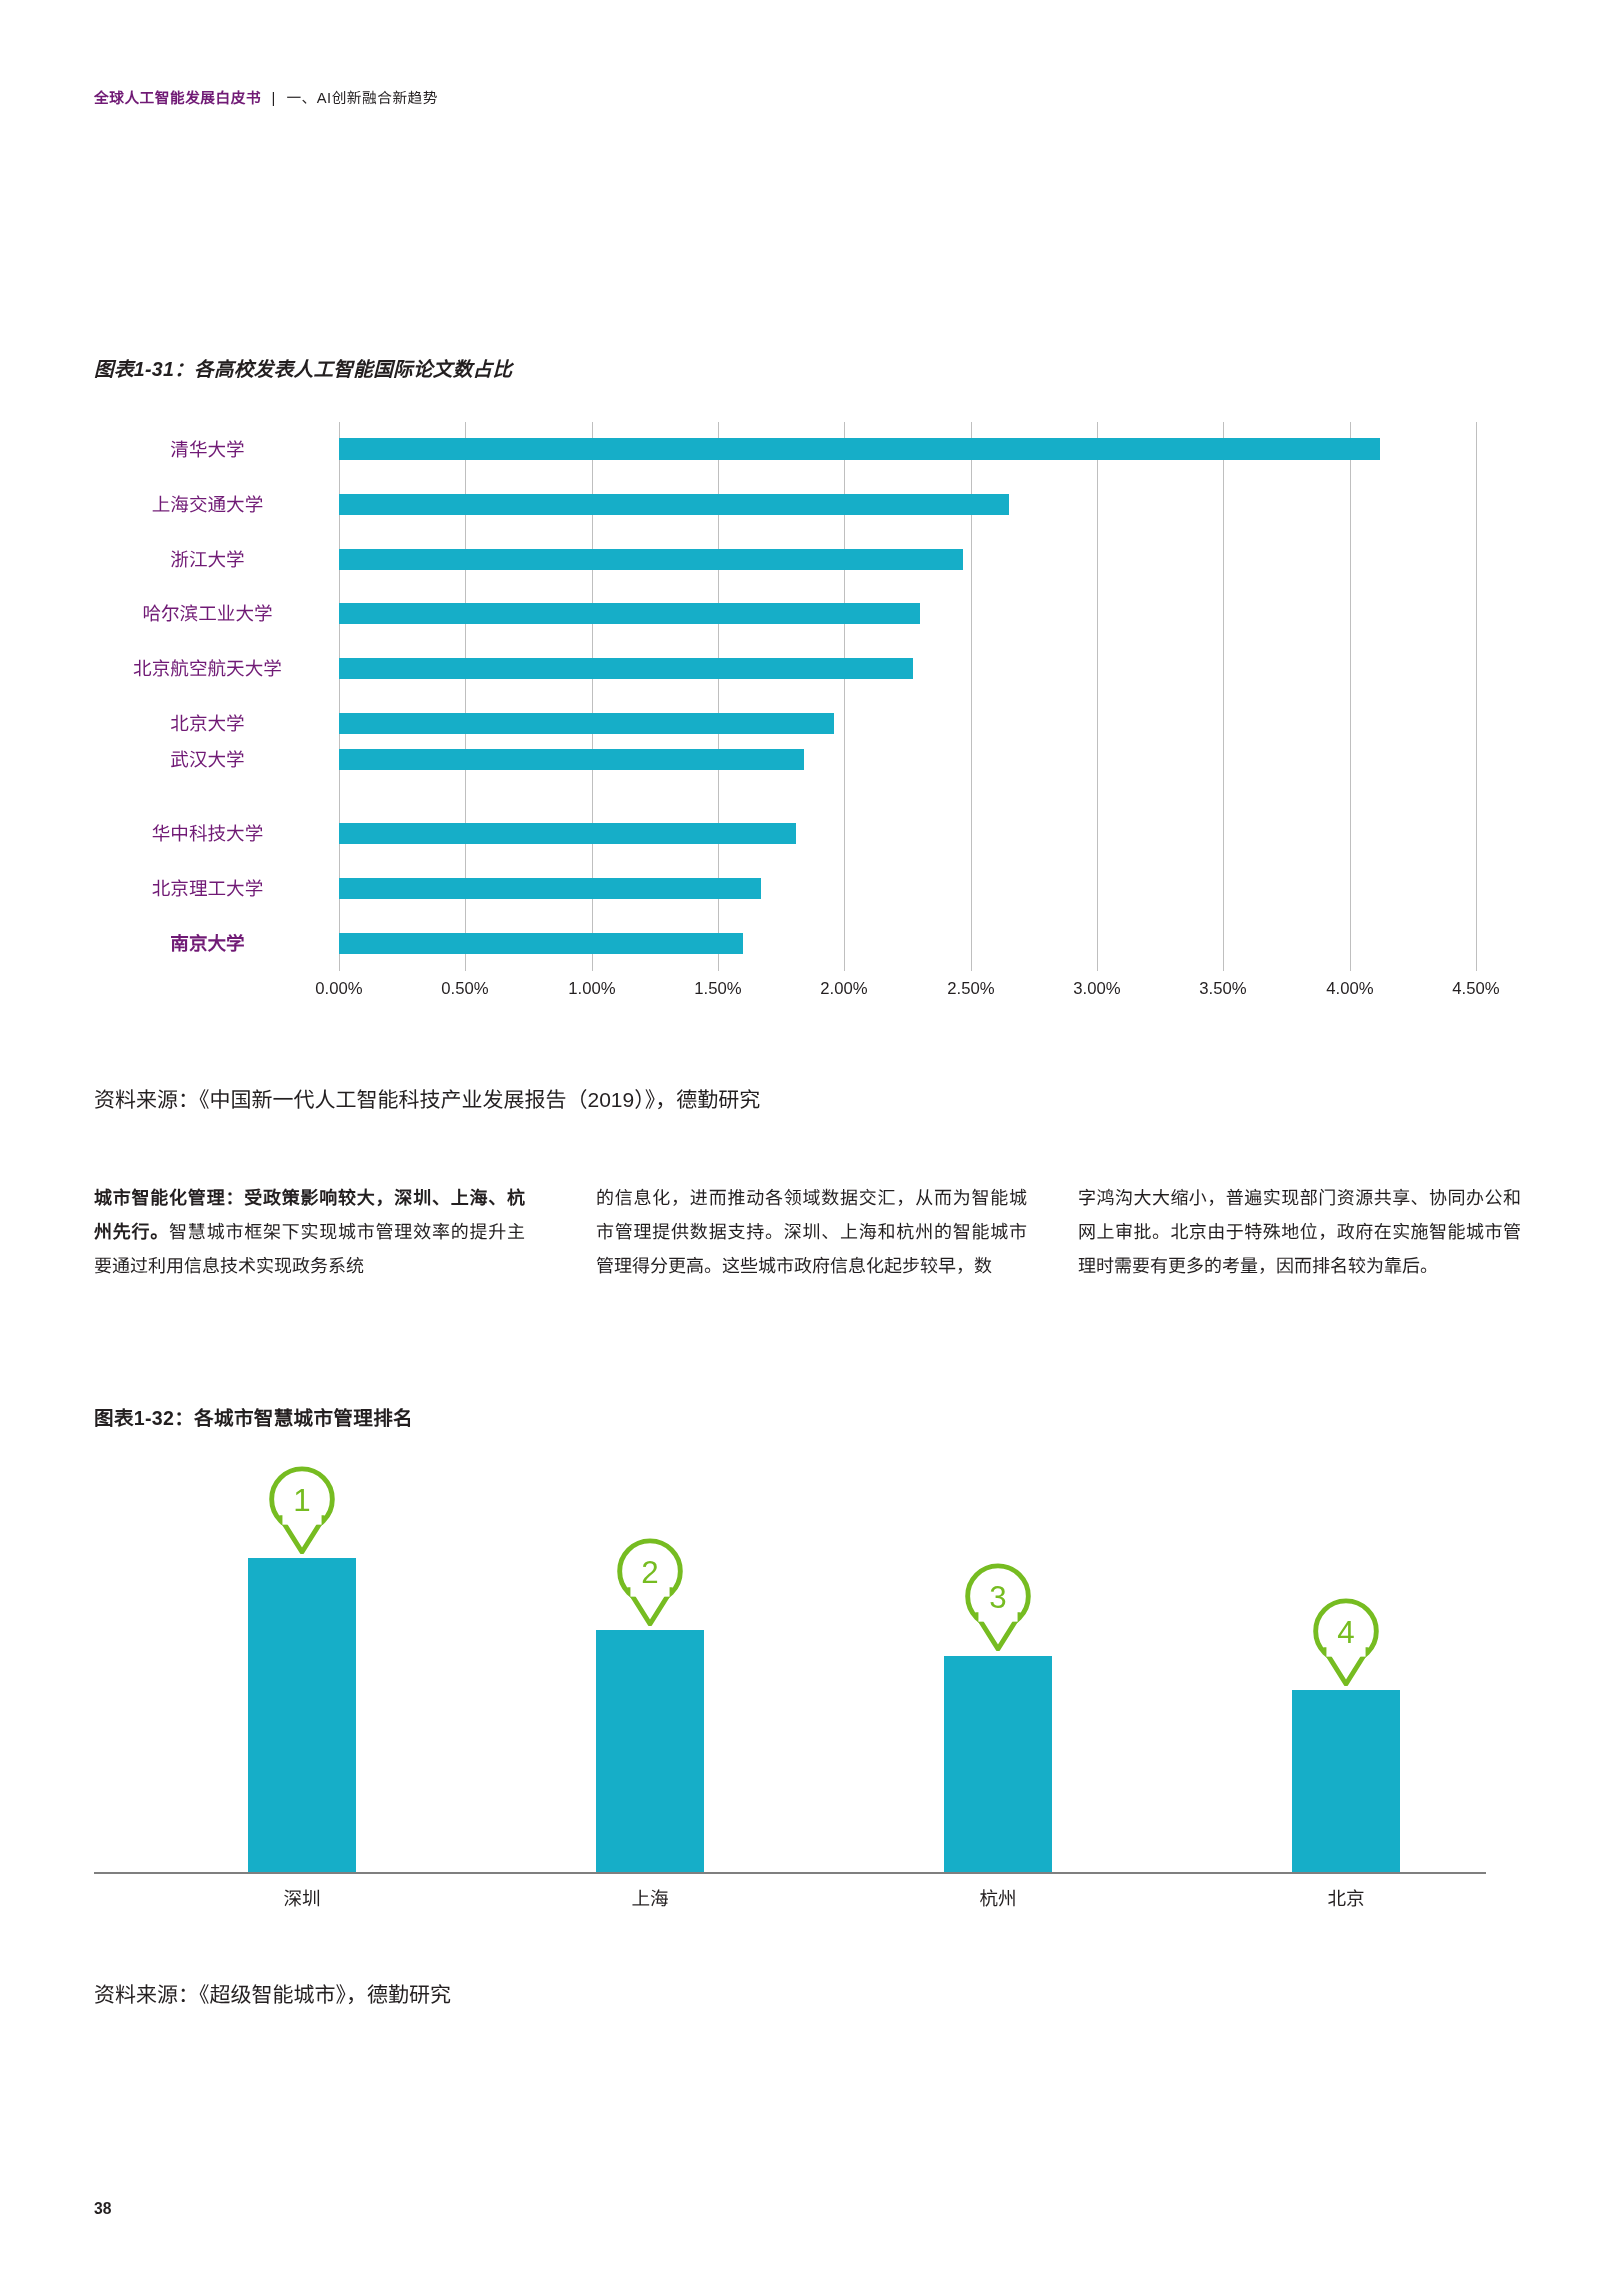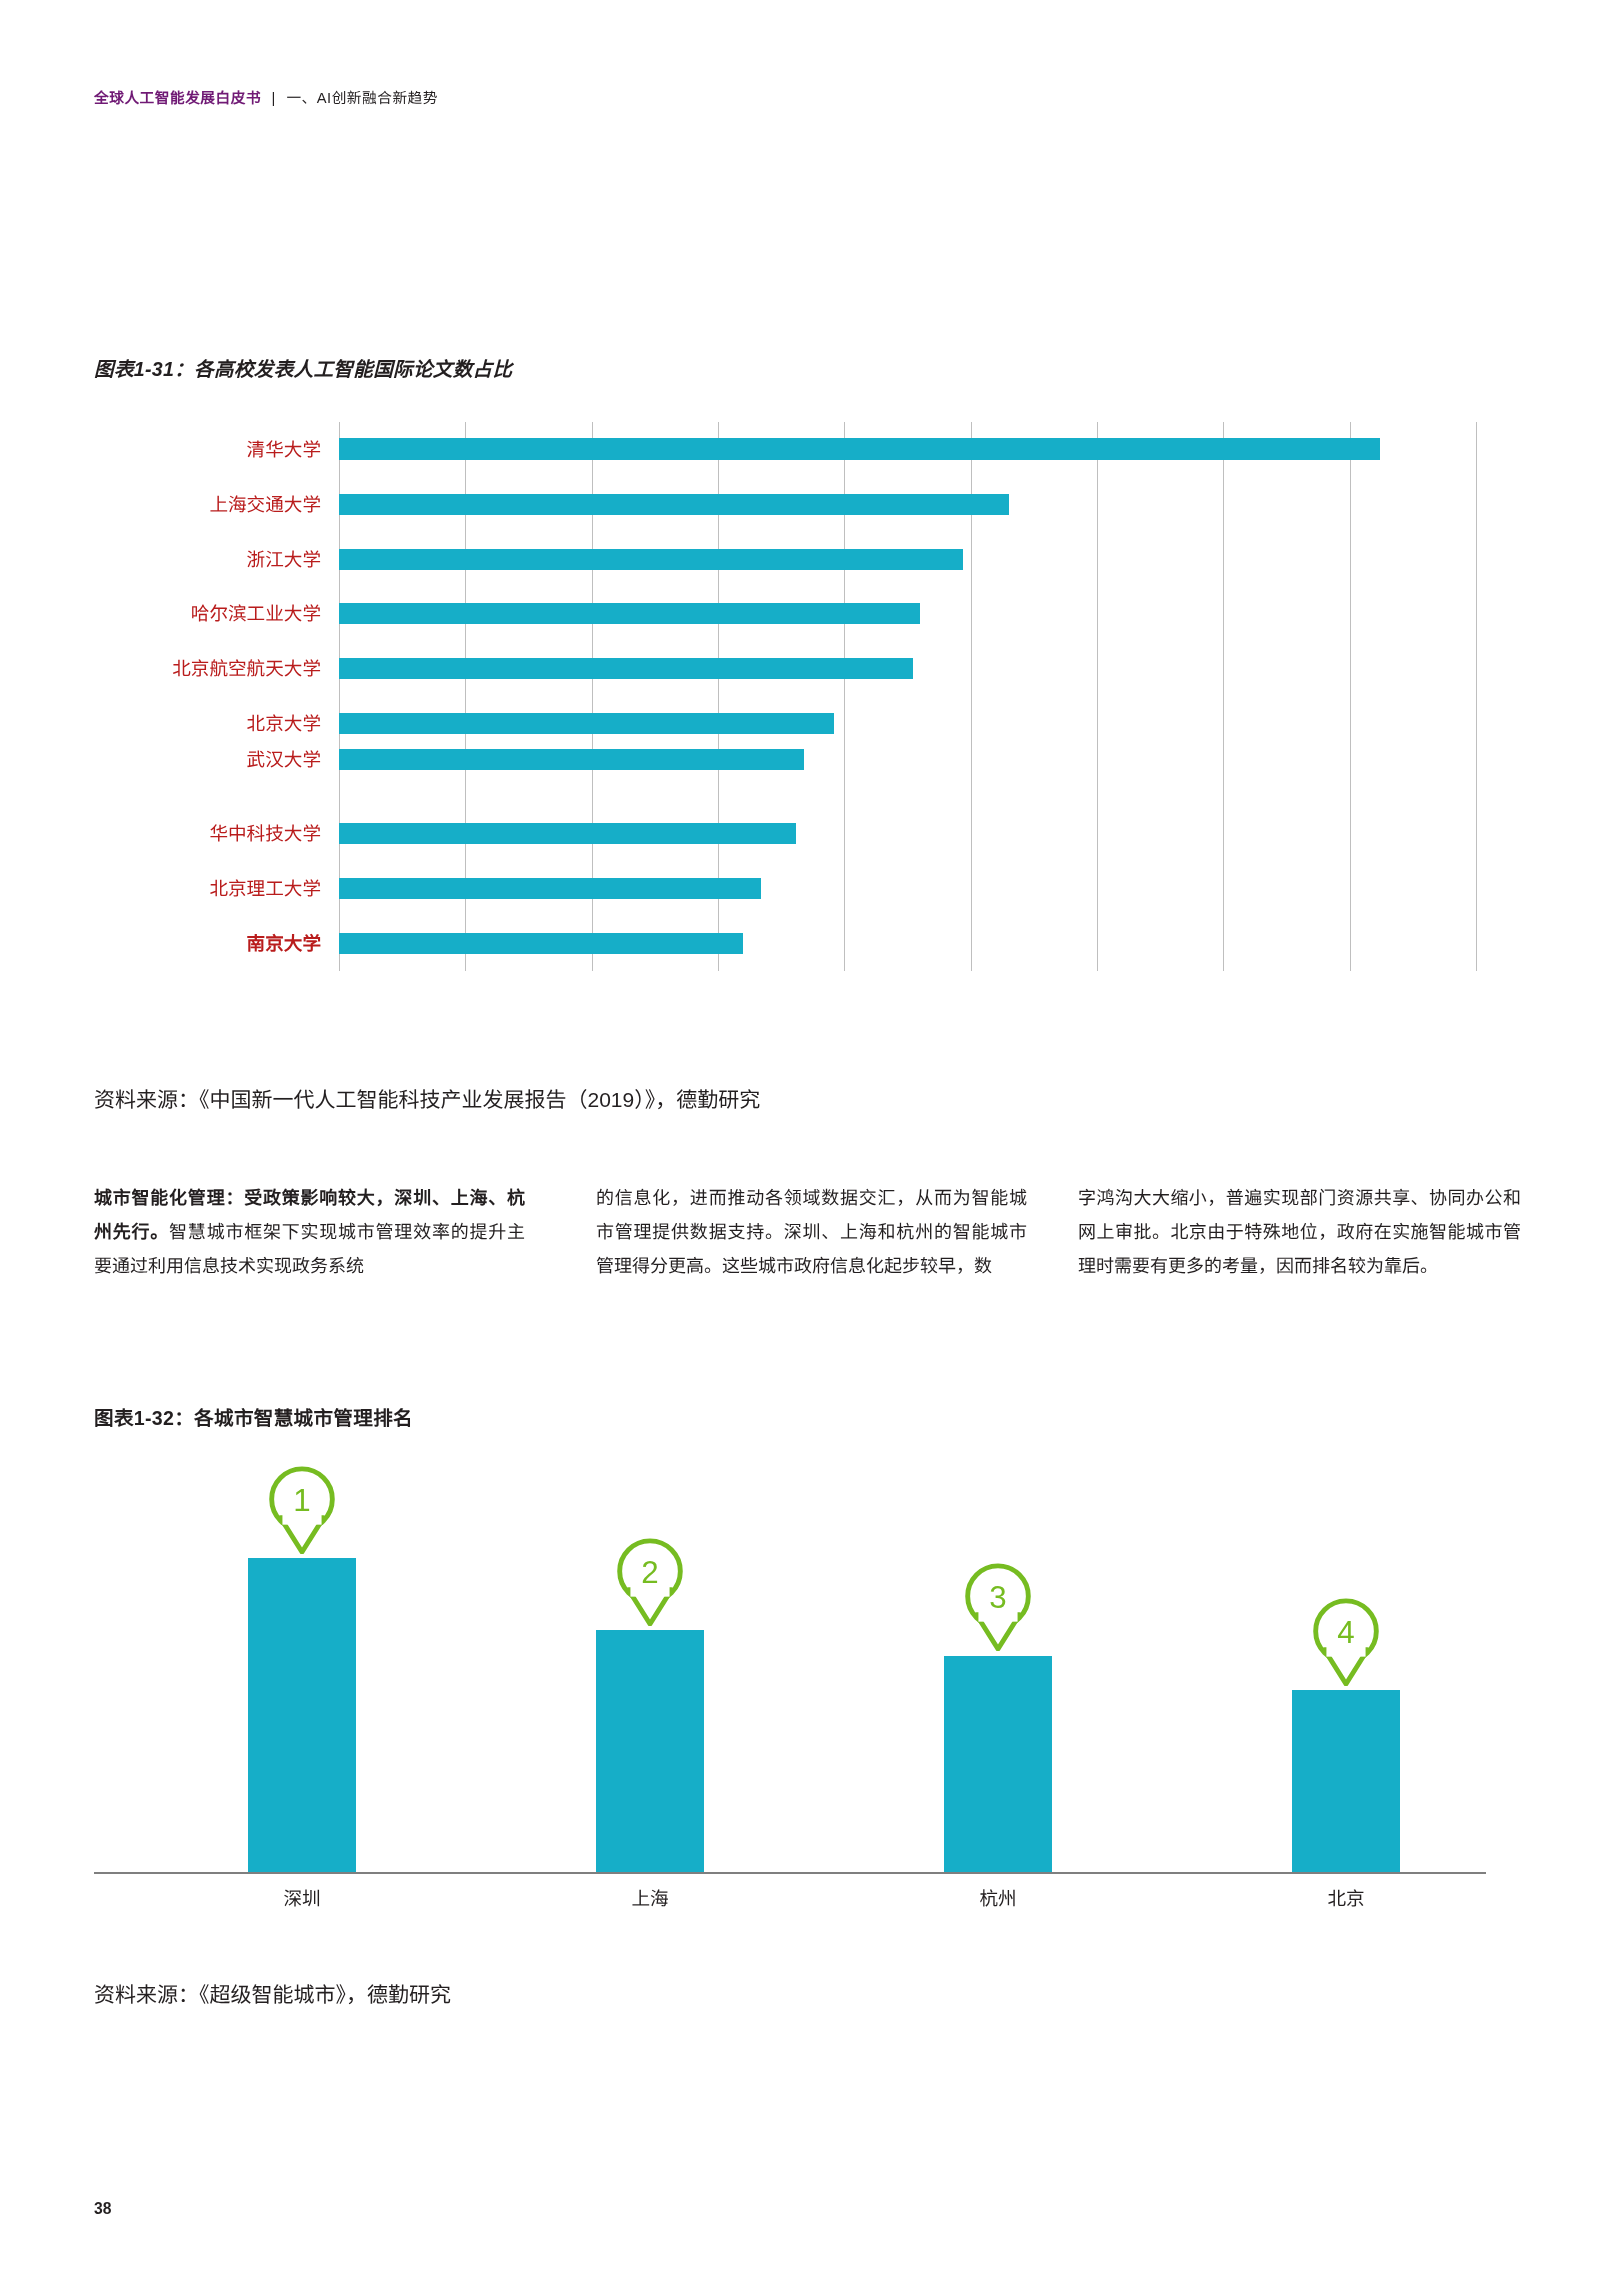"清华大学" .h-row-label { color: #b91c1c -> #701a75; text-align: right -> center }
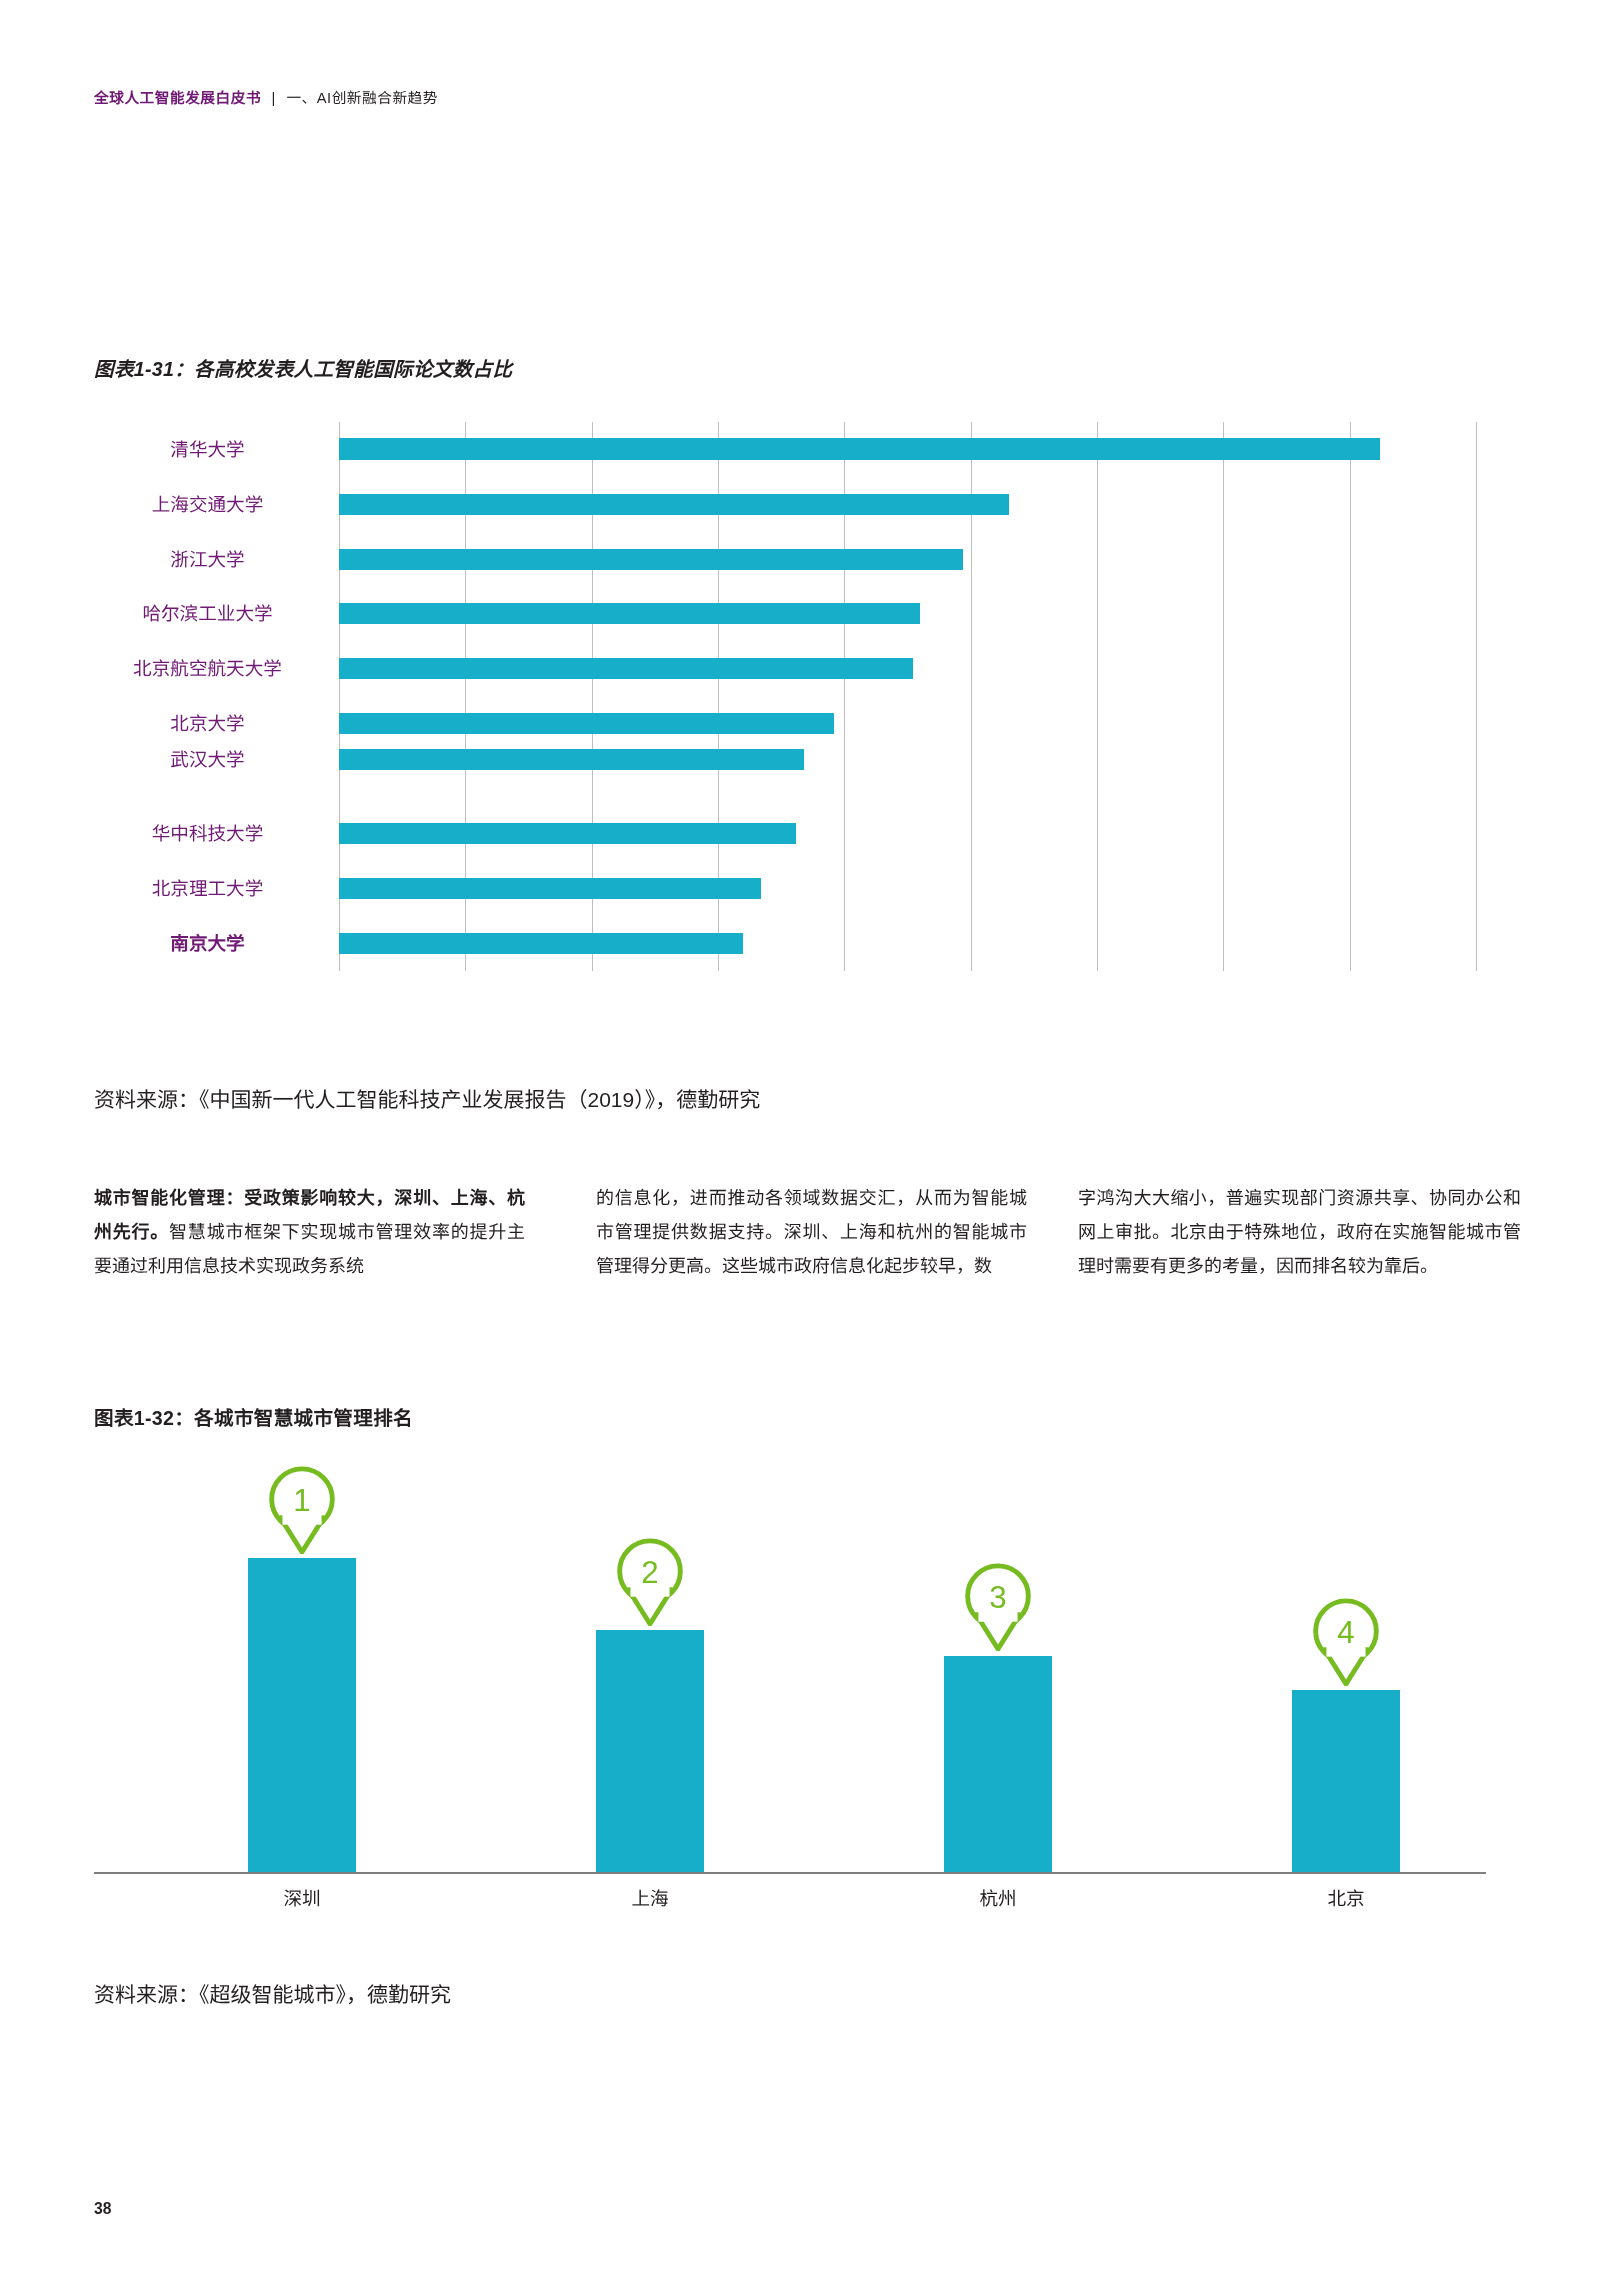"0.00%" div.h-xticks { html: none -> <div> <div>0.00%</div> <div>0.50%</div> <div>1.00%</div> <div>1.50%</div> <div>2.00%</div> <div>2.50%</div> <div>3.00%</div> <div>3.50%</div> <div>4.00%</div> <div>4.50%</div> </div> }
